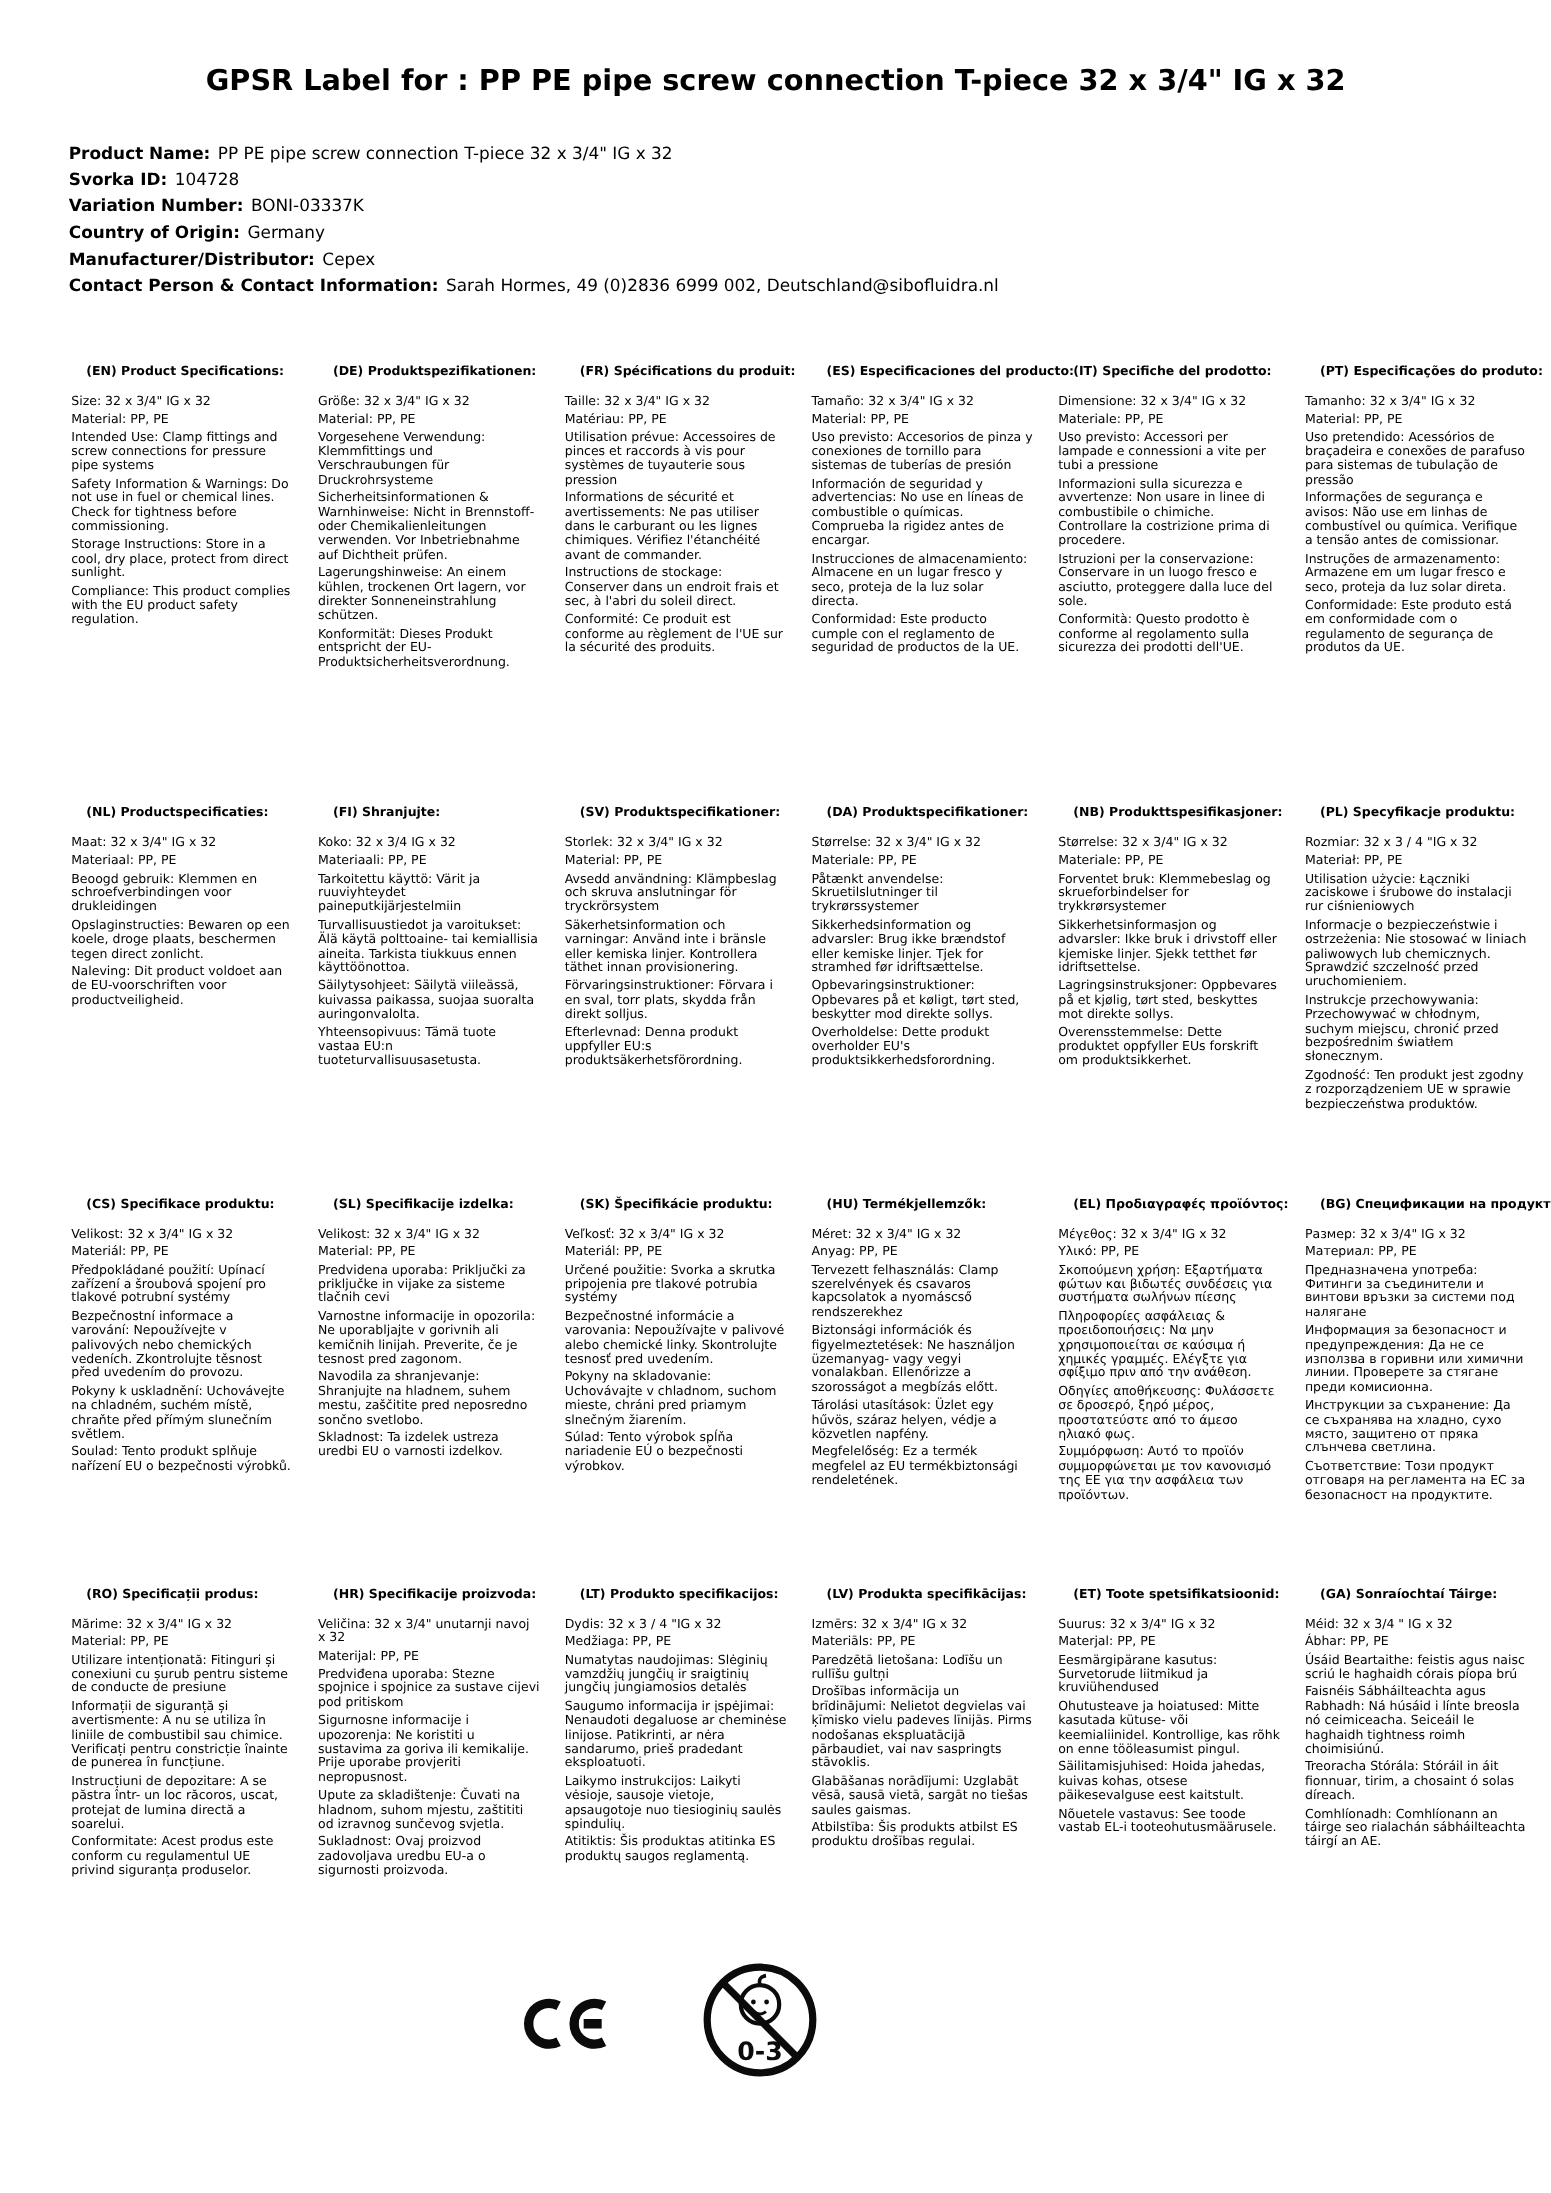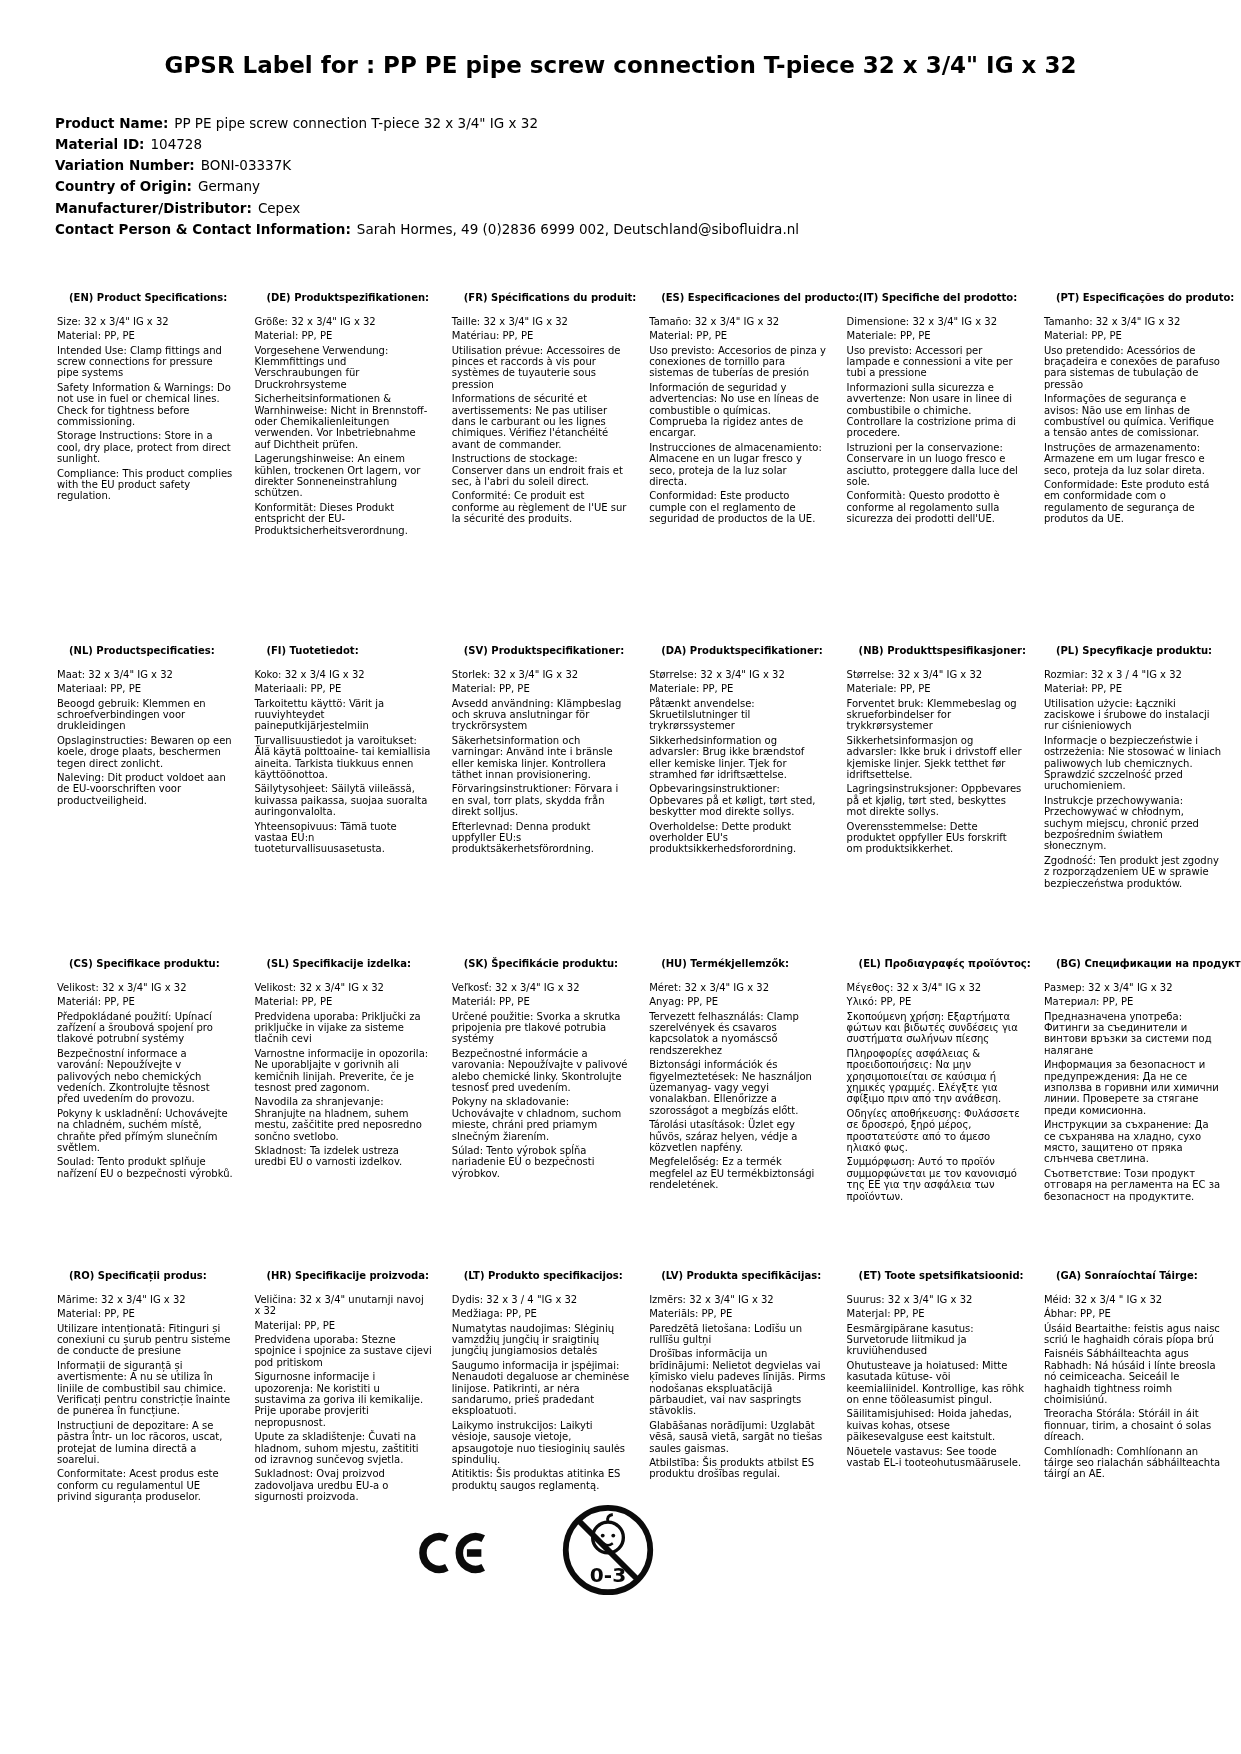"Material ID:" span.plab { text: Material -> Svorka }
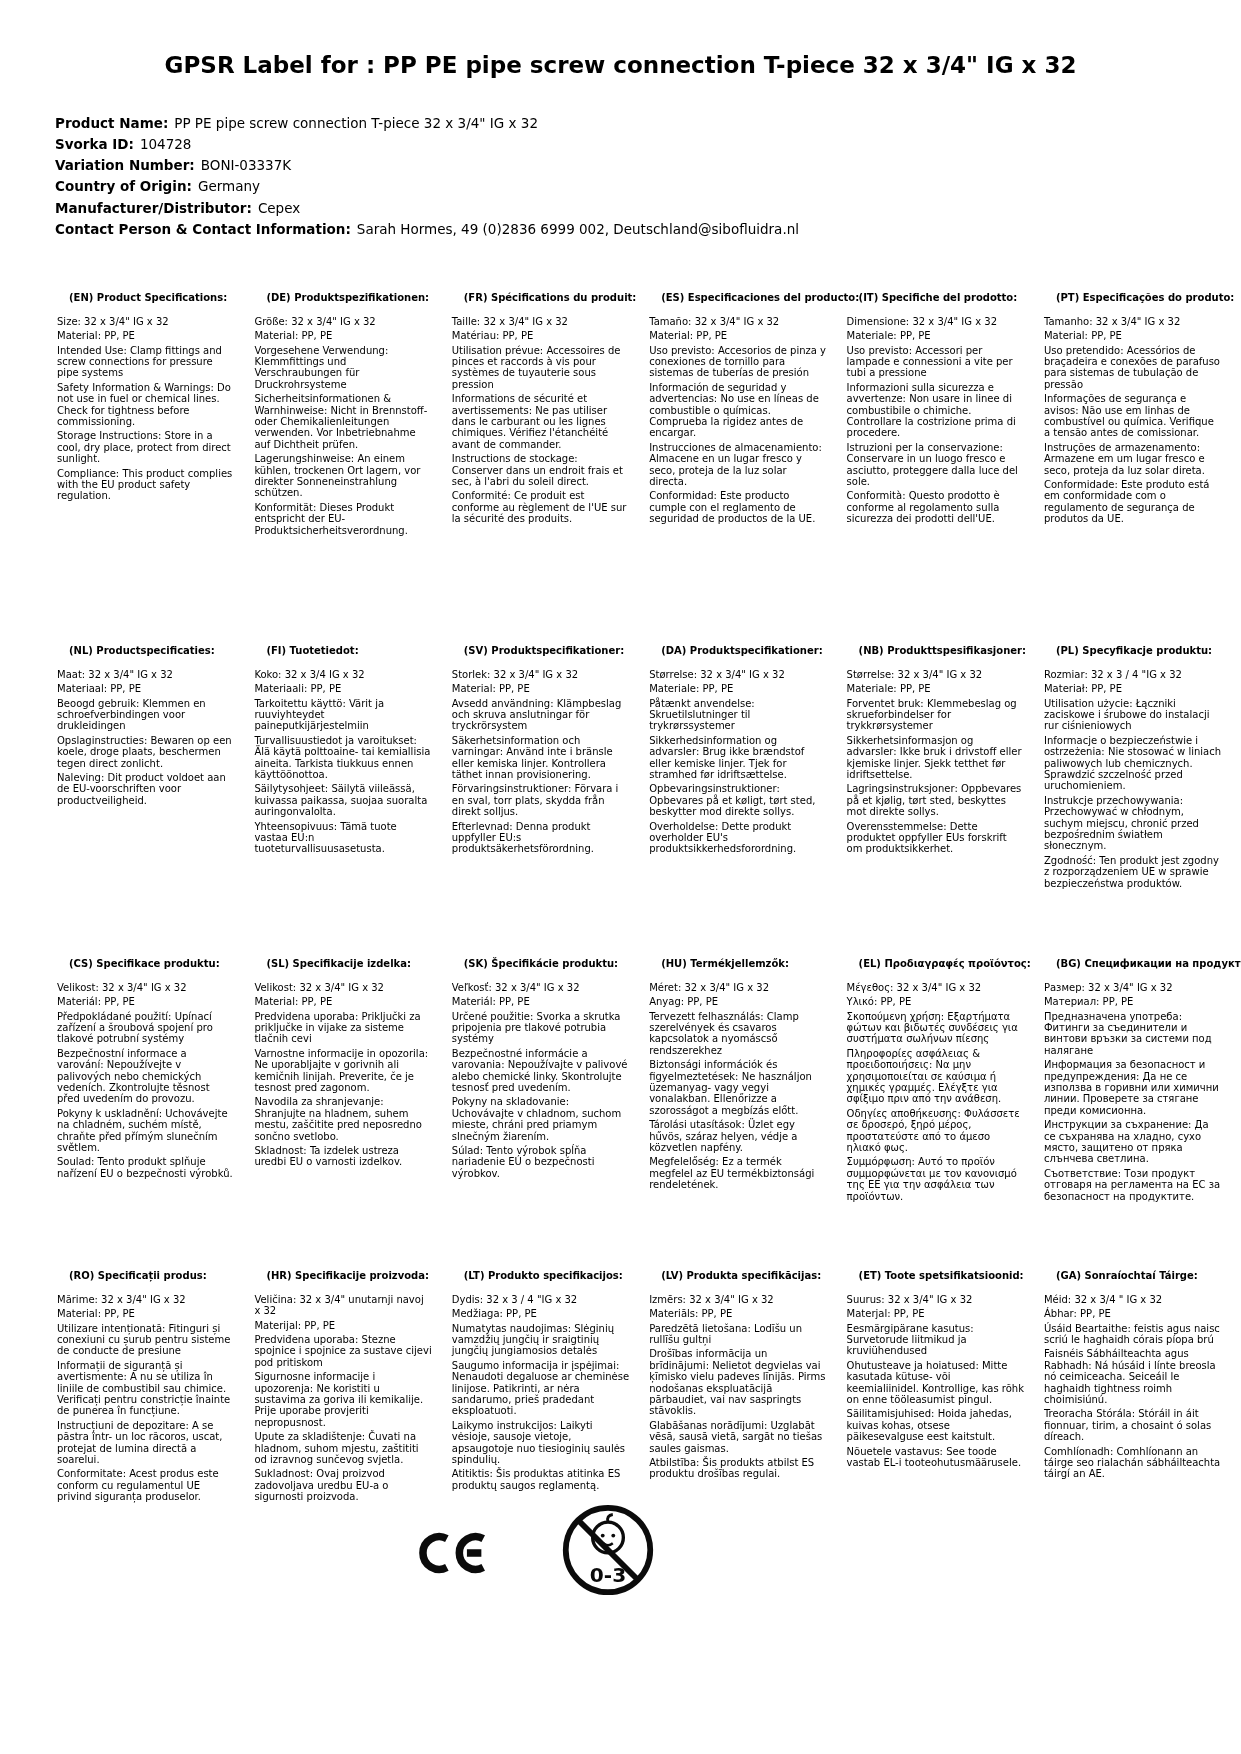"(FI) Tuotetiedot:" div.lhead { text: Tuotetiedot -> Shranjujte }
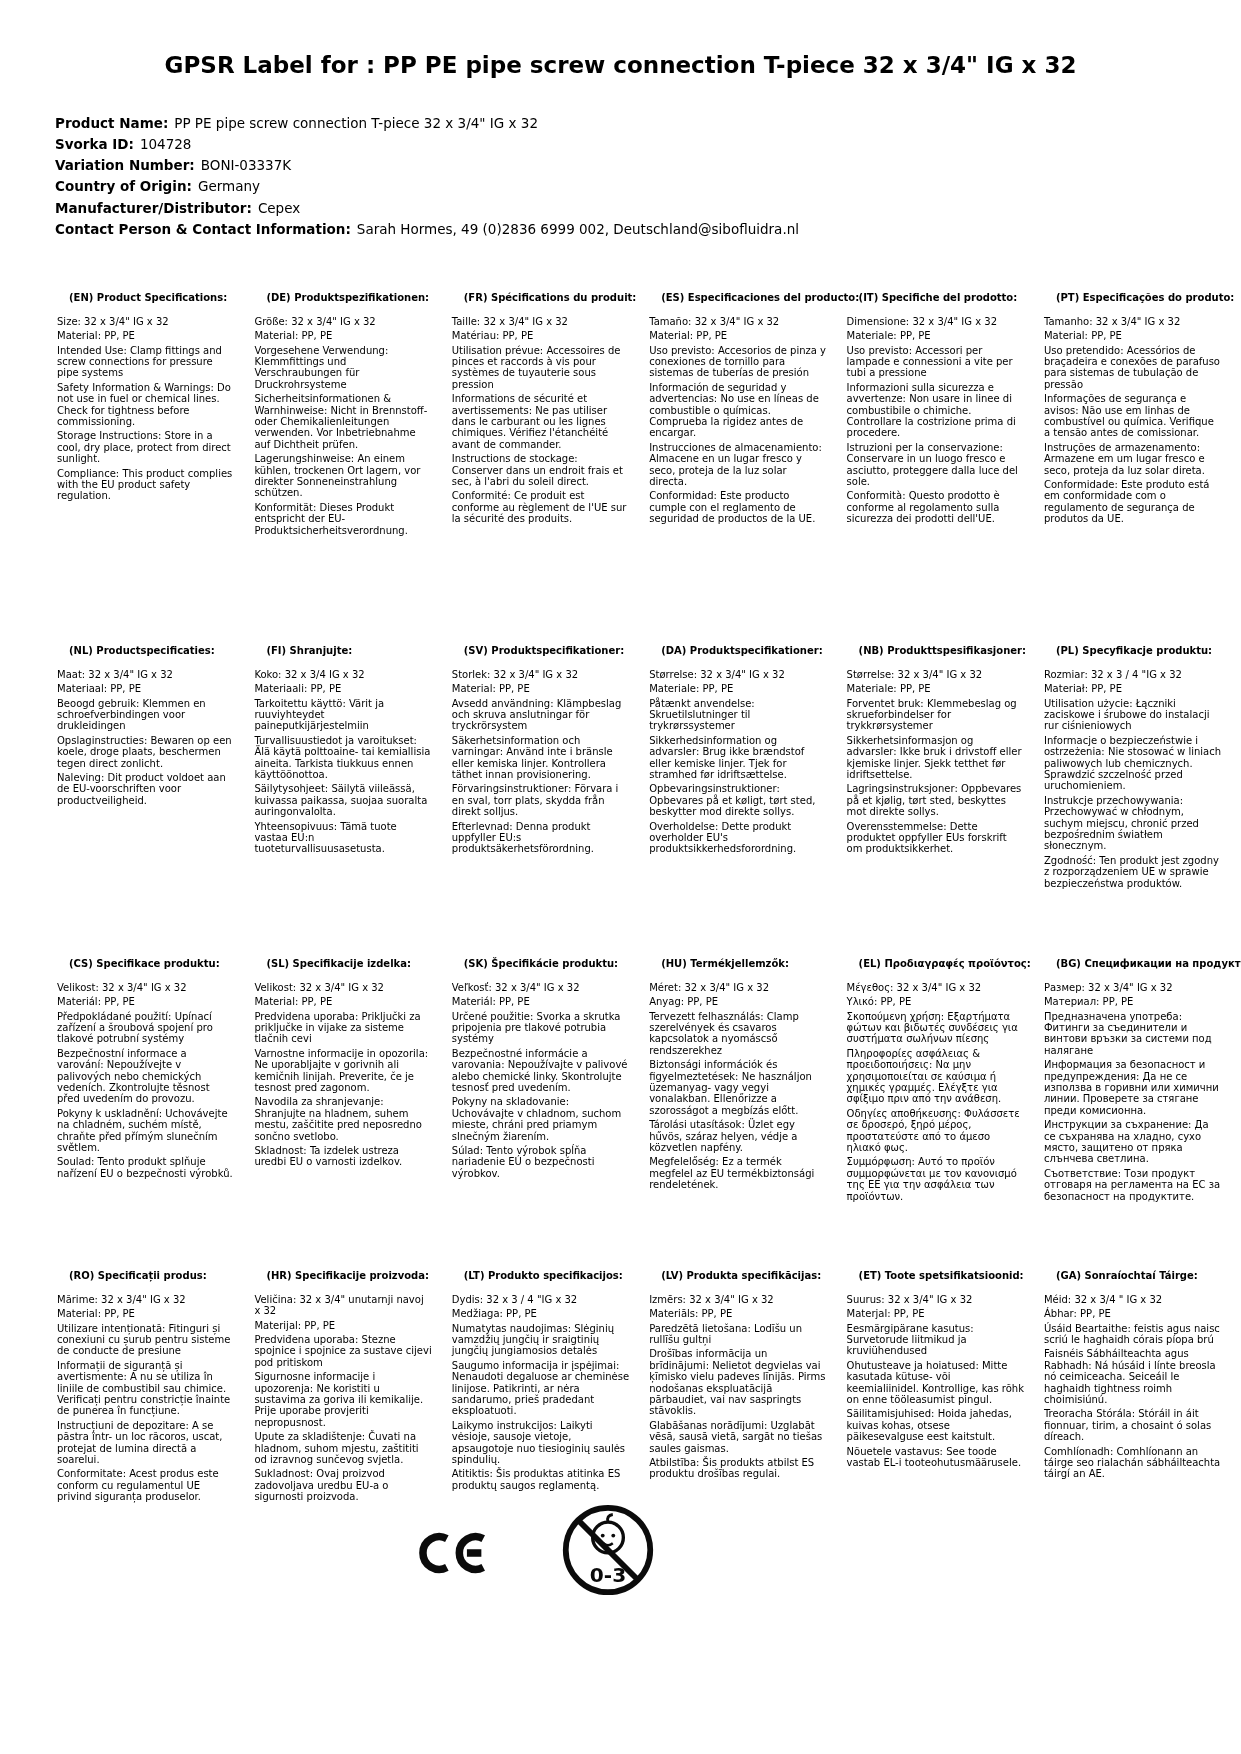"0-3" .footer { top: 1494px -> 1560px }
